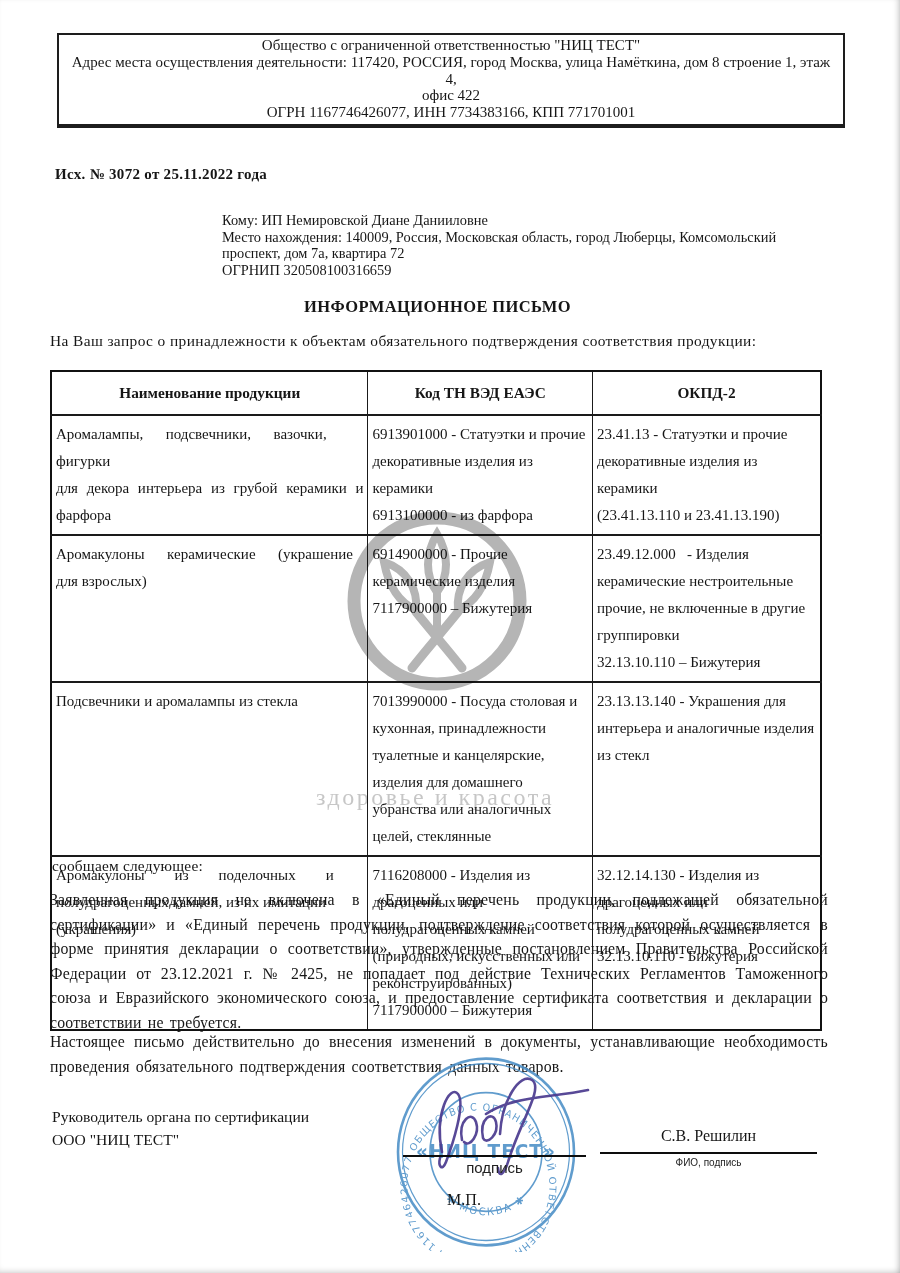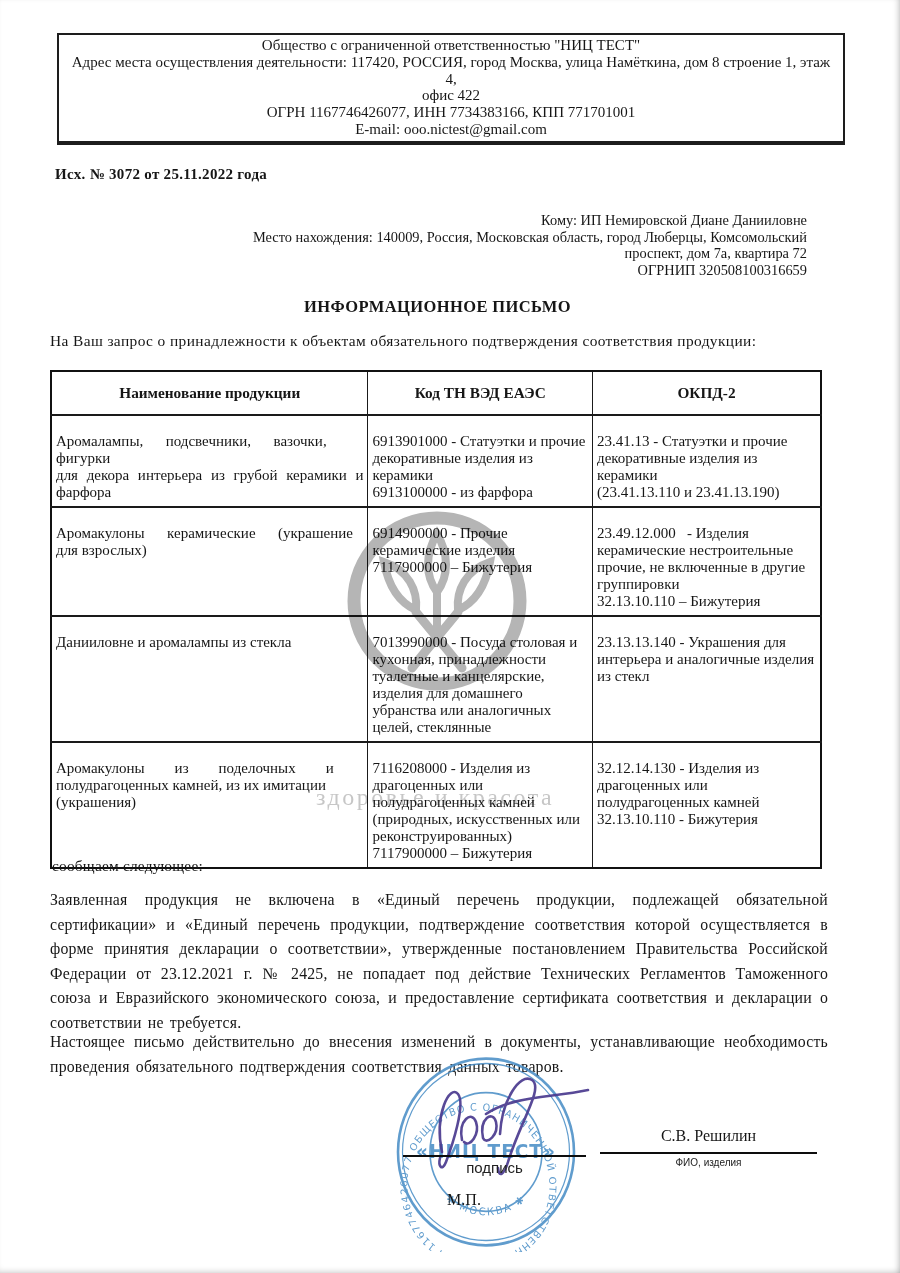"E-mail: ooo.nictest@gmail.com" div { html: <div>E-mail: ooo.nictest@gmail.com</div> -> none }
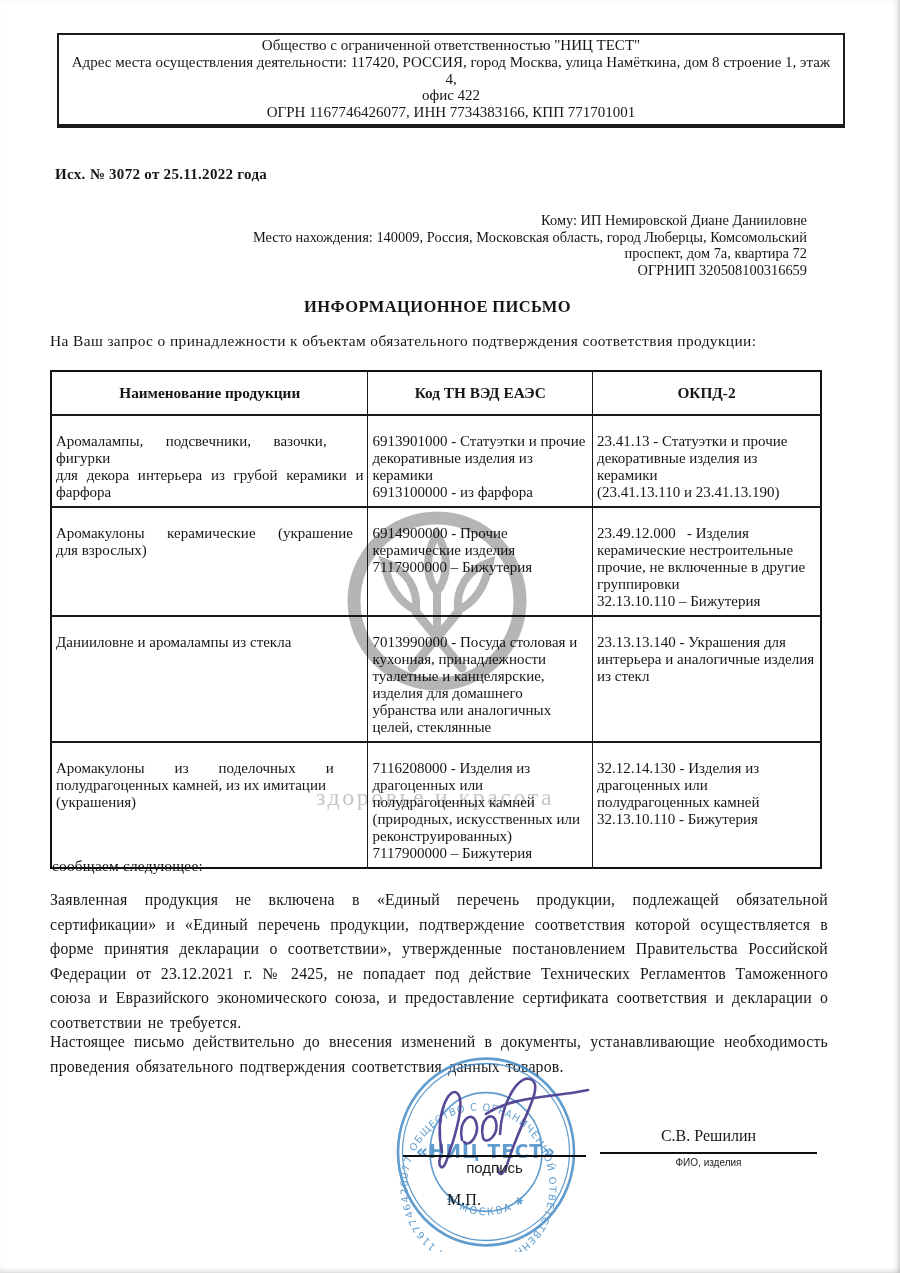"Кому: ИП Немировской Диане Данииловне" .recipient { left: 207px -> 222px; text-align: right -> none }
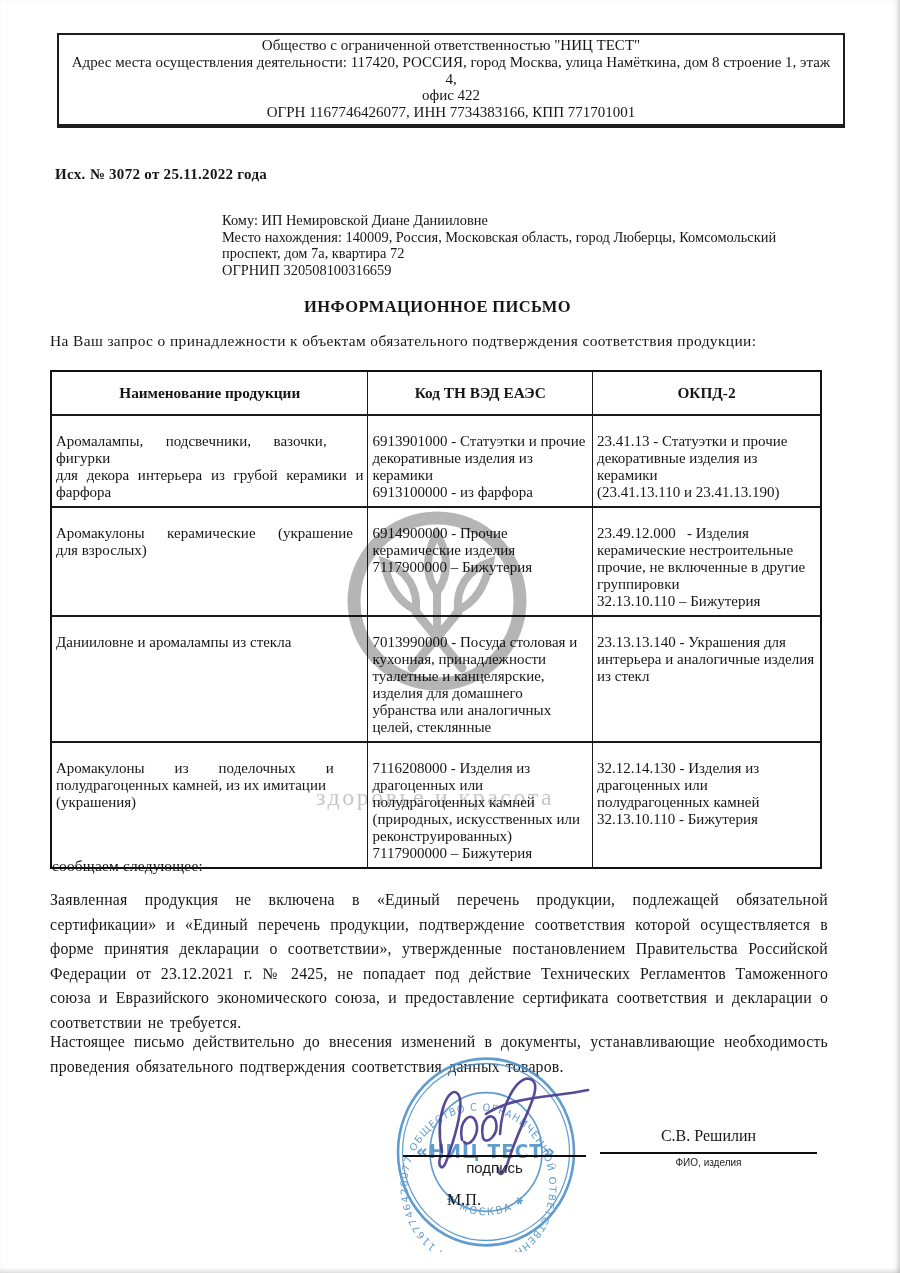"Аромалампы, подсвечники, вазочки," table.main td { line-height: 17px -> 27px; padding: 17px 4px 5px -> 5px 4px 5px }
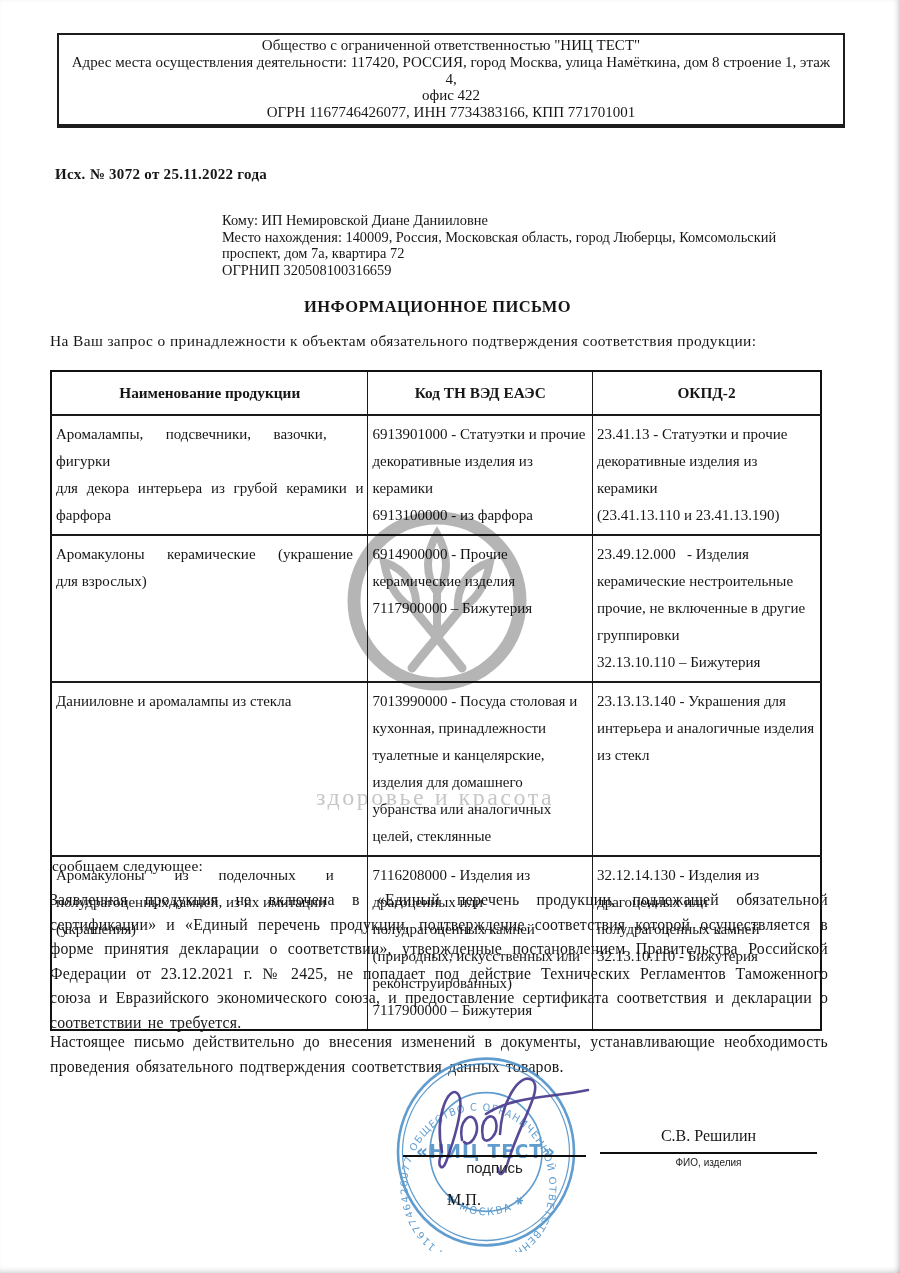"Данииловне и аромалампы из стекла" td.cell-name { text: Данииловне -> Подсвечники }
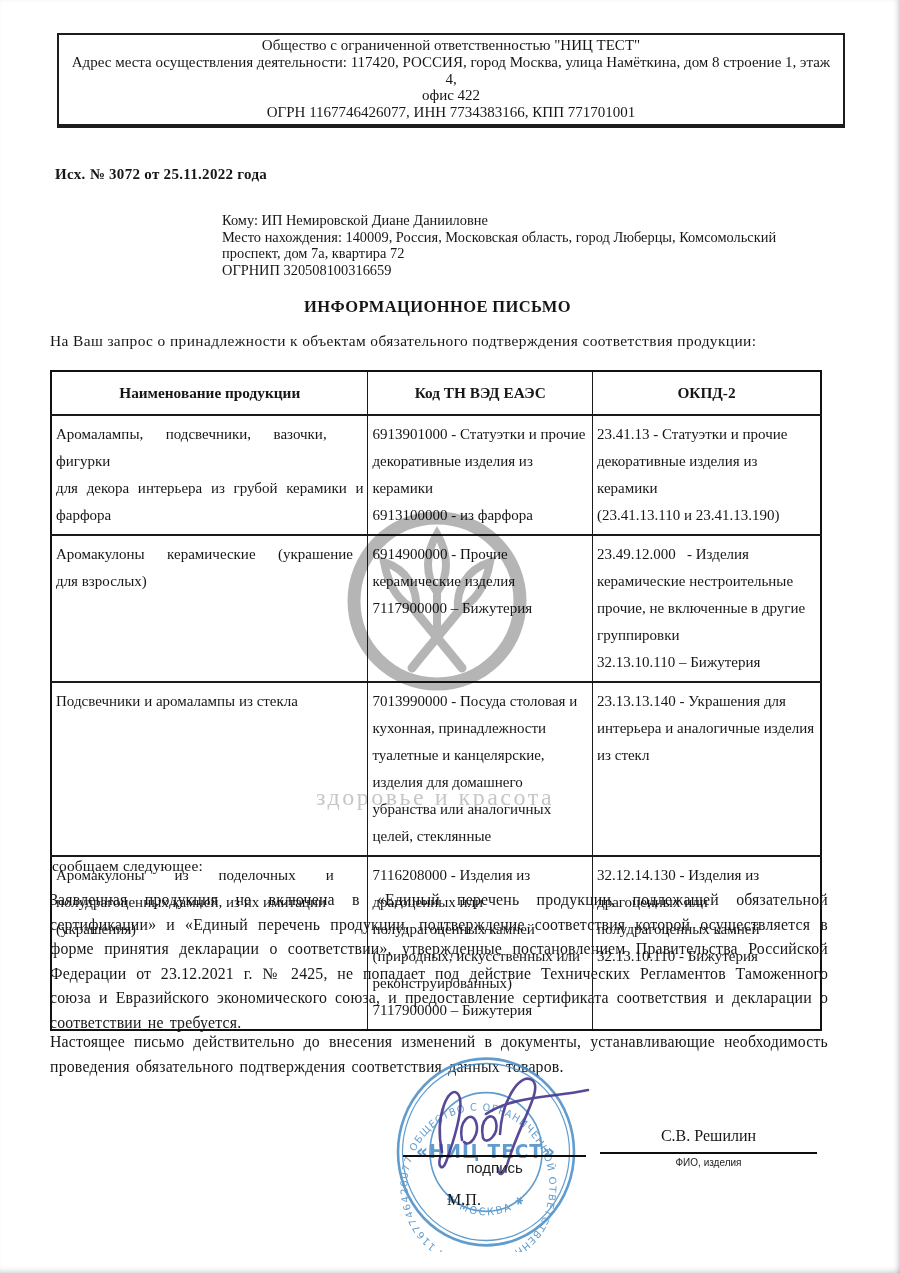"Руководитель органа по сертификации" div.abs { html: none -> <div> <div>Руководитель органа по сертификации</div> <div>ООО "НИЦ ТЕСТ"</div> </div> }
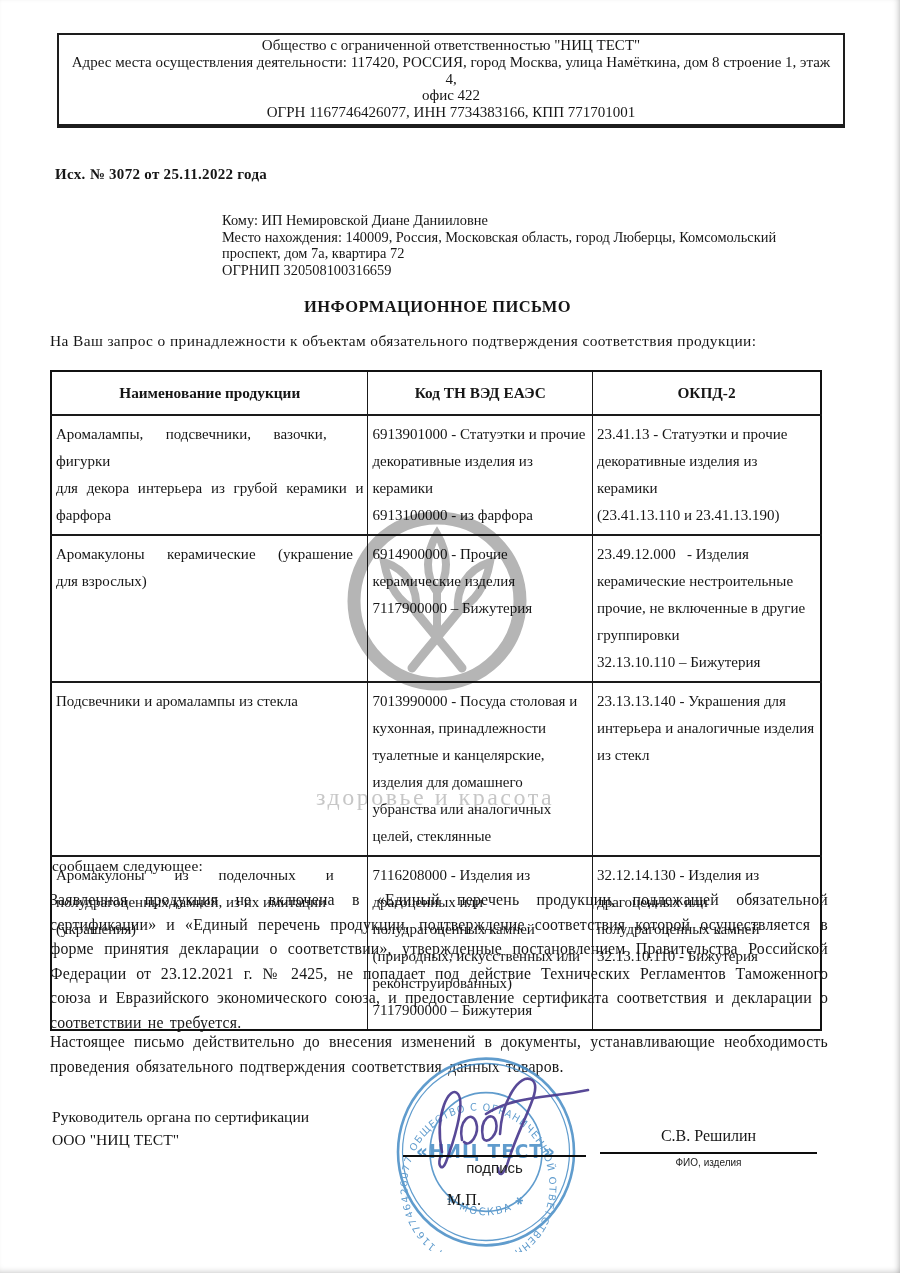"ФИО, изделия" div.abs { text: изделия -> подпись }
